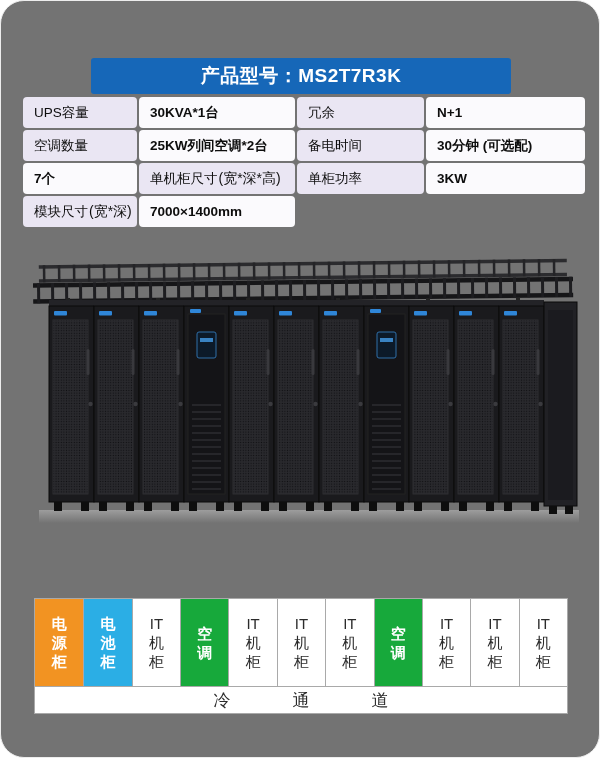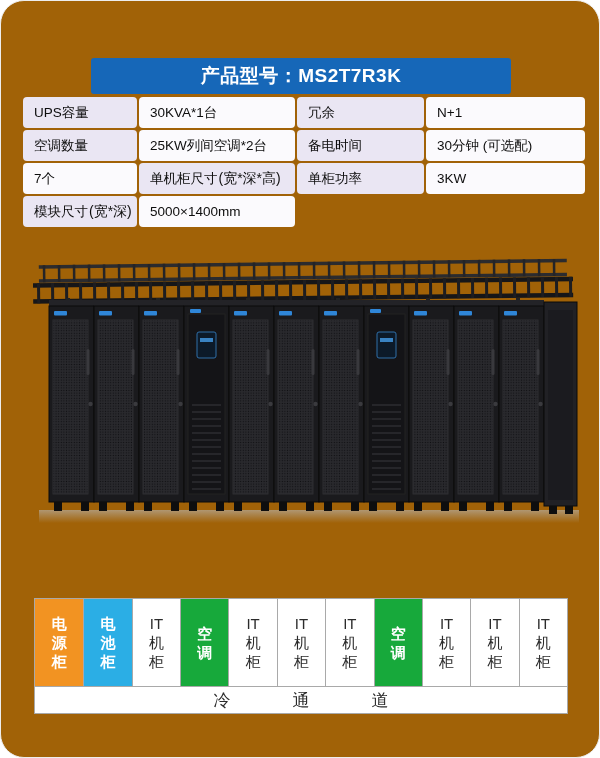"产品型号：MS2T7R3K" .page { background: #a16207 -> #737373 }
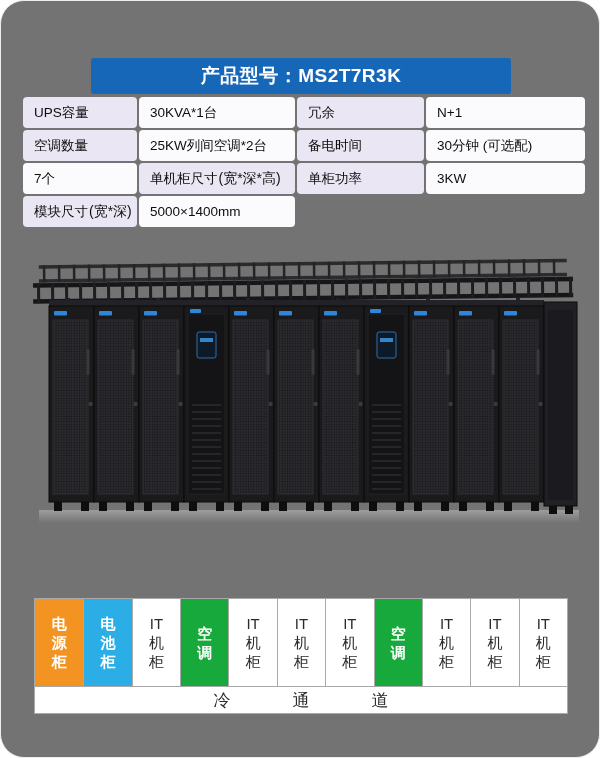"30KVA*1台" .cell.value { font-weight: none -> bold }
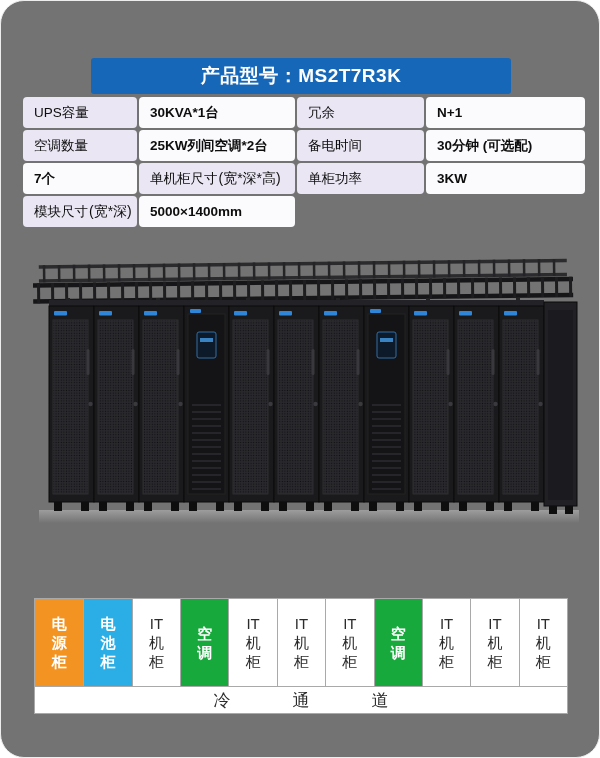"5000×1400mm" span { text: 5000 -> 7000 }
